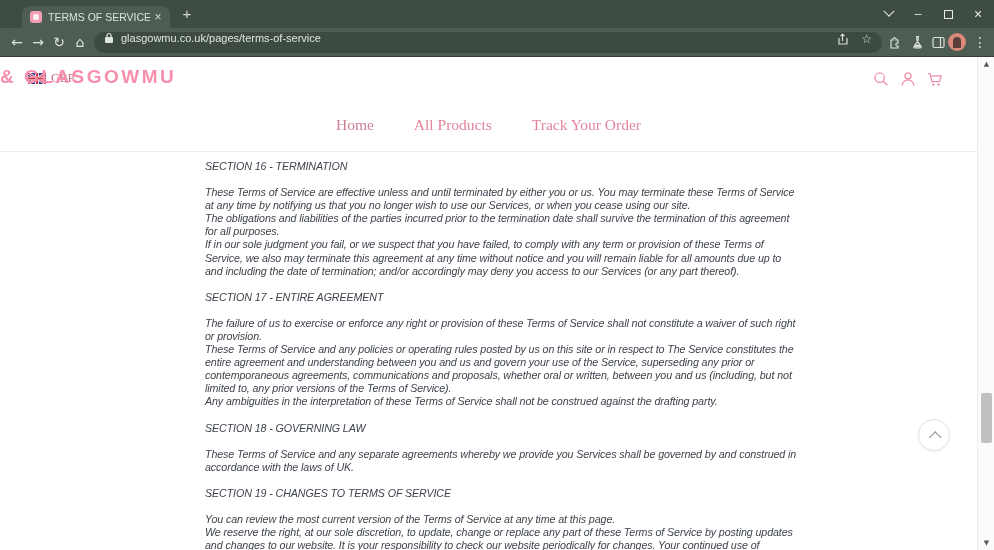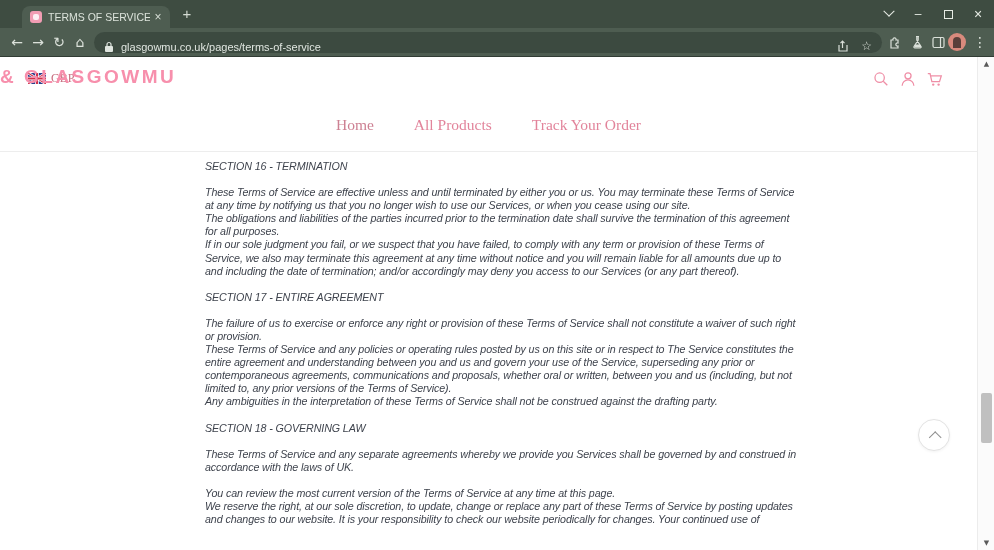"glasgowmu.co.uk/pages/terms-of-service" .omnibox { align-items: flex-end -> flex-start }
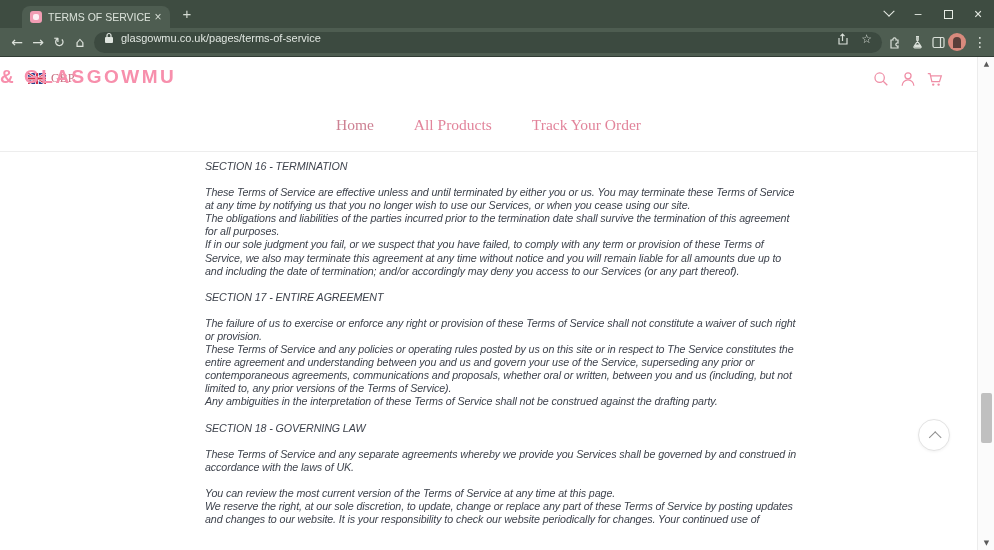"SECTION 19 - CHANGES TO" h3 { html: none -> <h3>SECTION 19 - CHANGES TO TERMS OF SERVICE</h3> }
